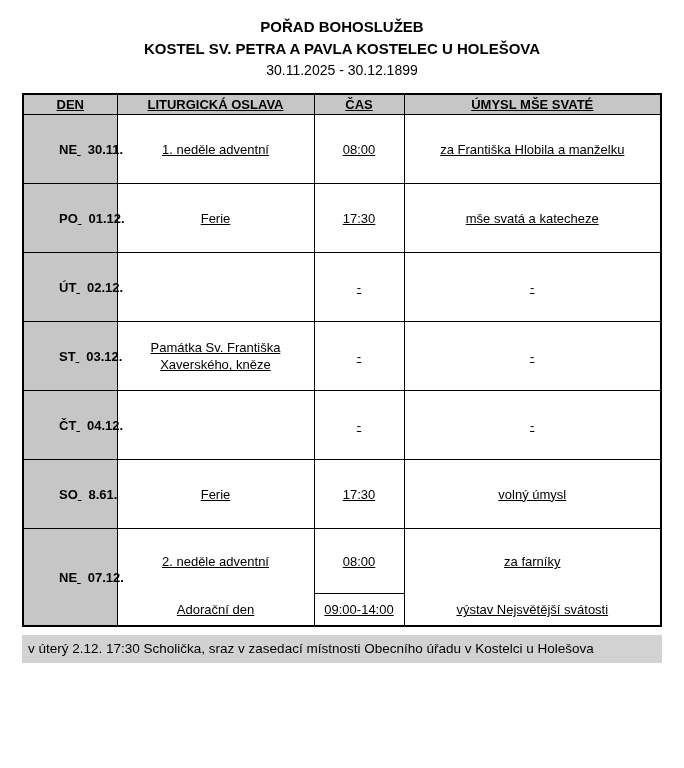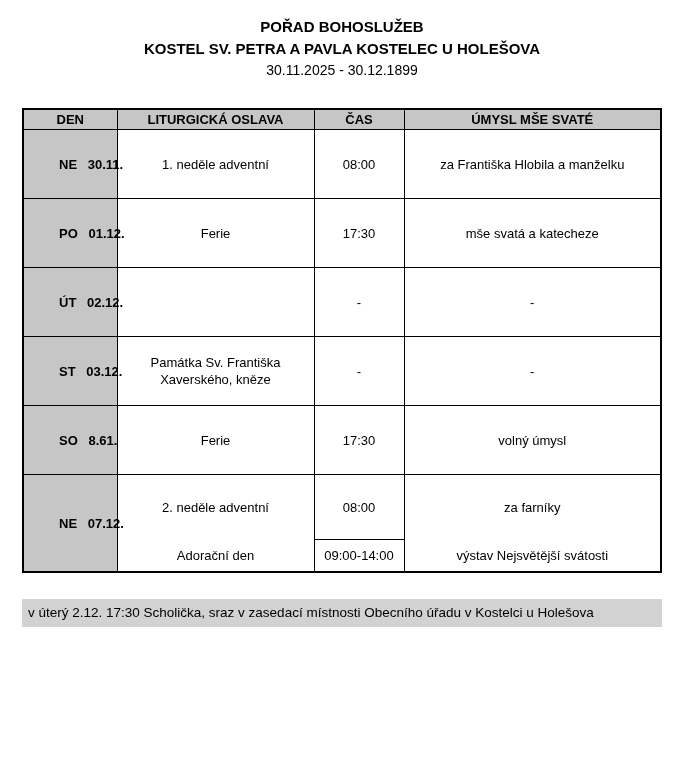"POŘAD BOHOSLUŽEB" .doc-header { margin-bottom: 28px -> 13px }
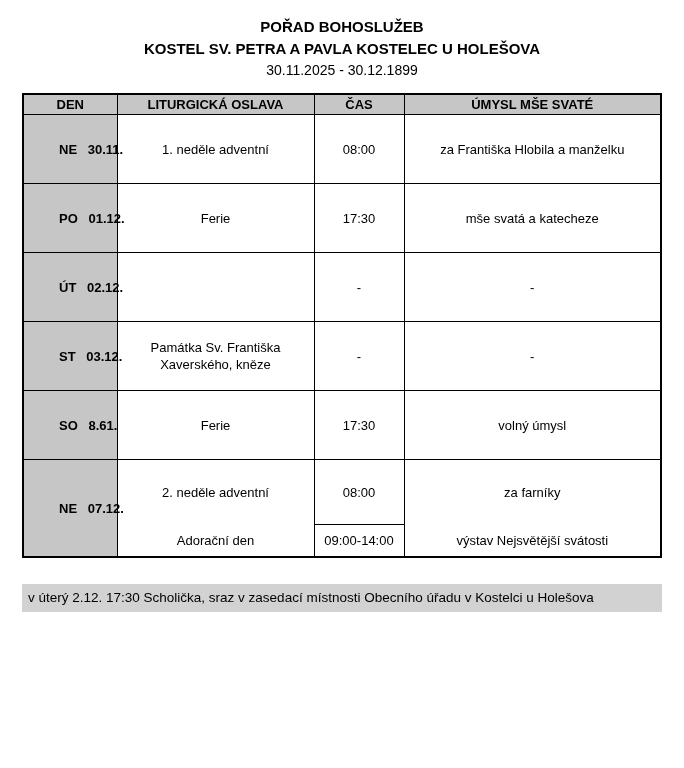"DEN" table.schedule { text-decoration: none -> underline }
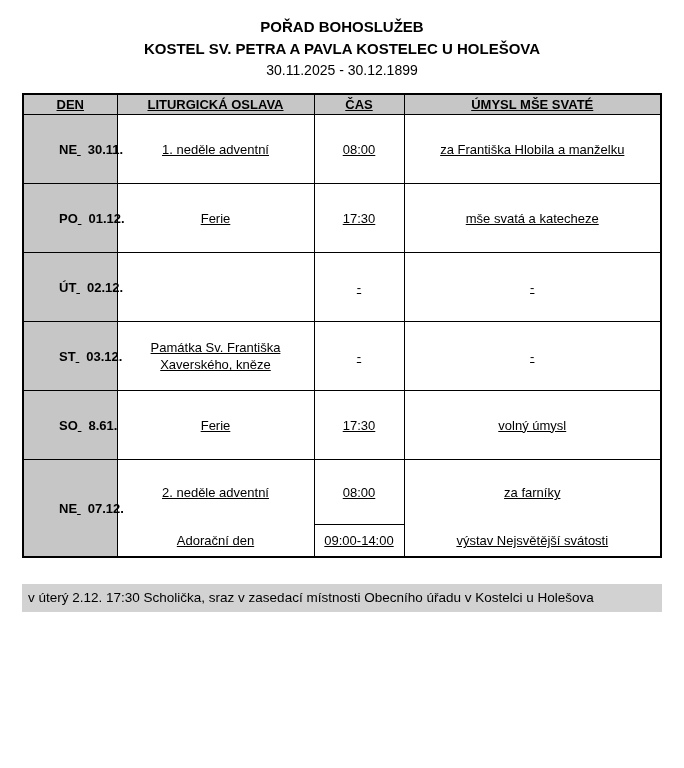"ČT 04.12." tr { html: none -> <tr> <td> <span>ČT</span> <span>04.12.</span> </td> <td></td> <td>-</td> <td>-</td> </tr> }
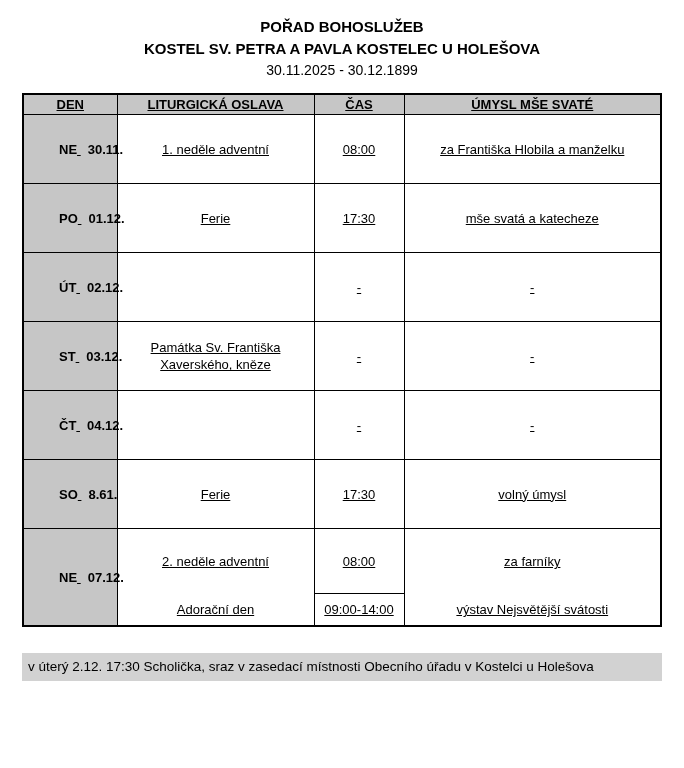"v úterý 2.12. 17:30 Scholička," .footer-note { margin-top: 26px -> 8px }
